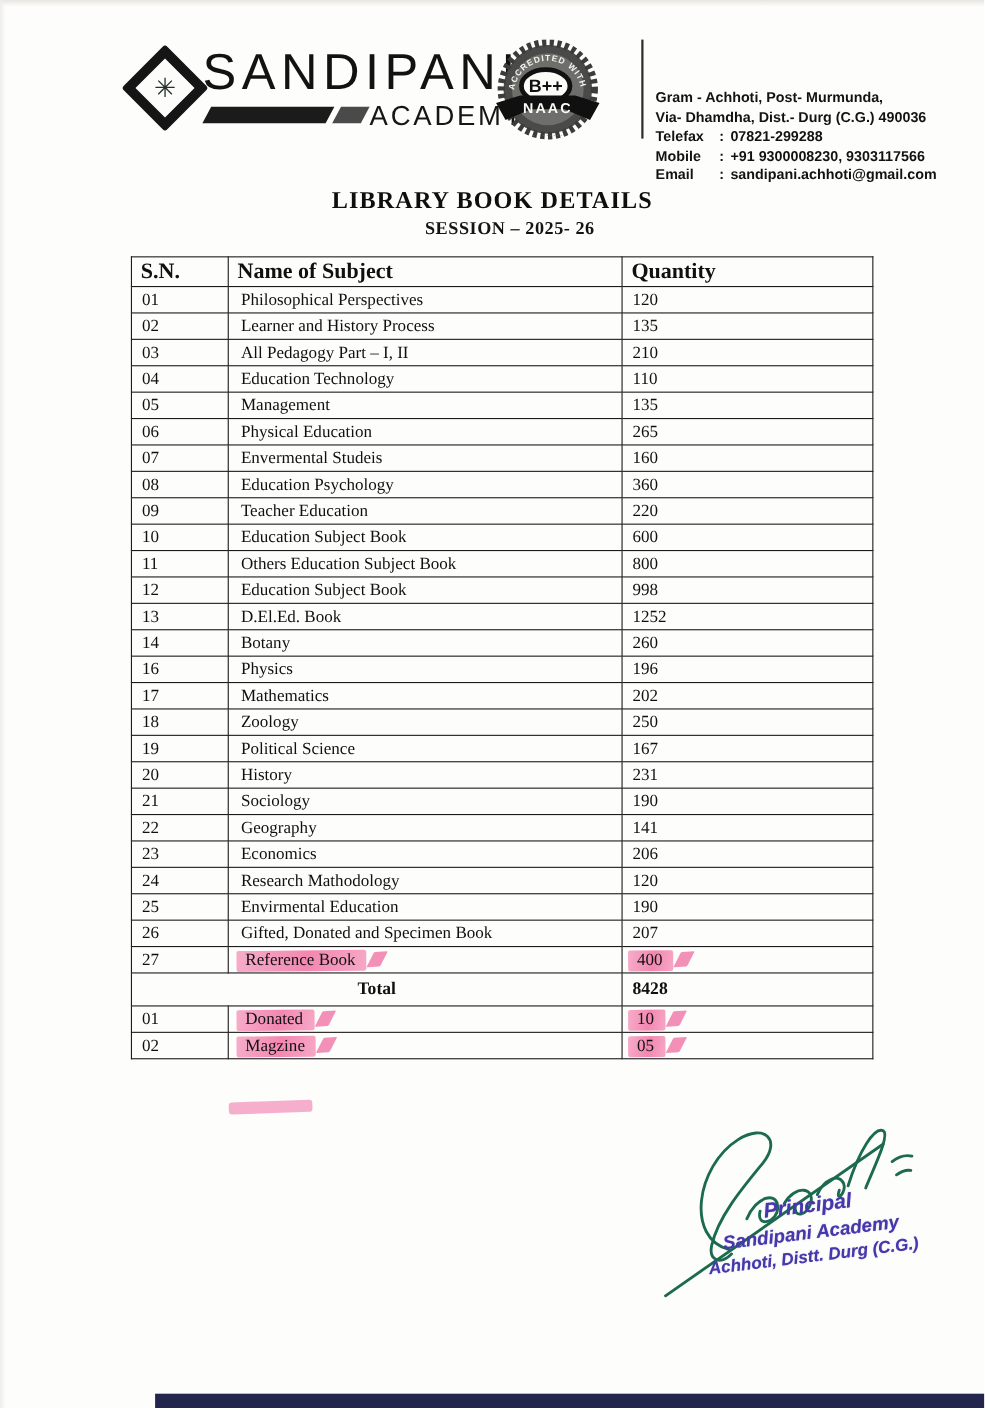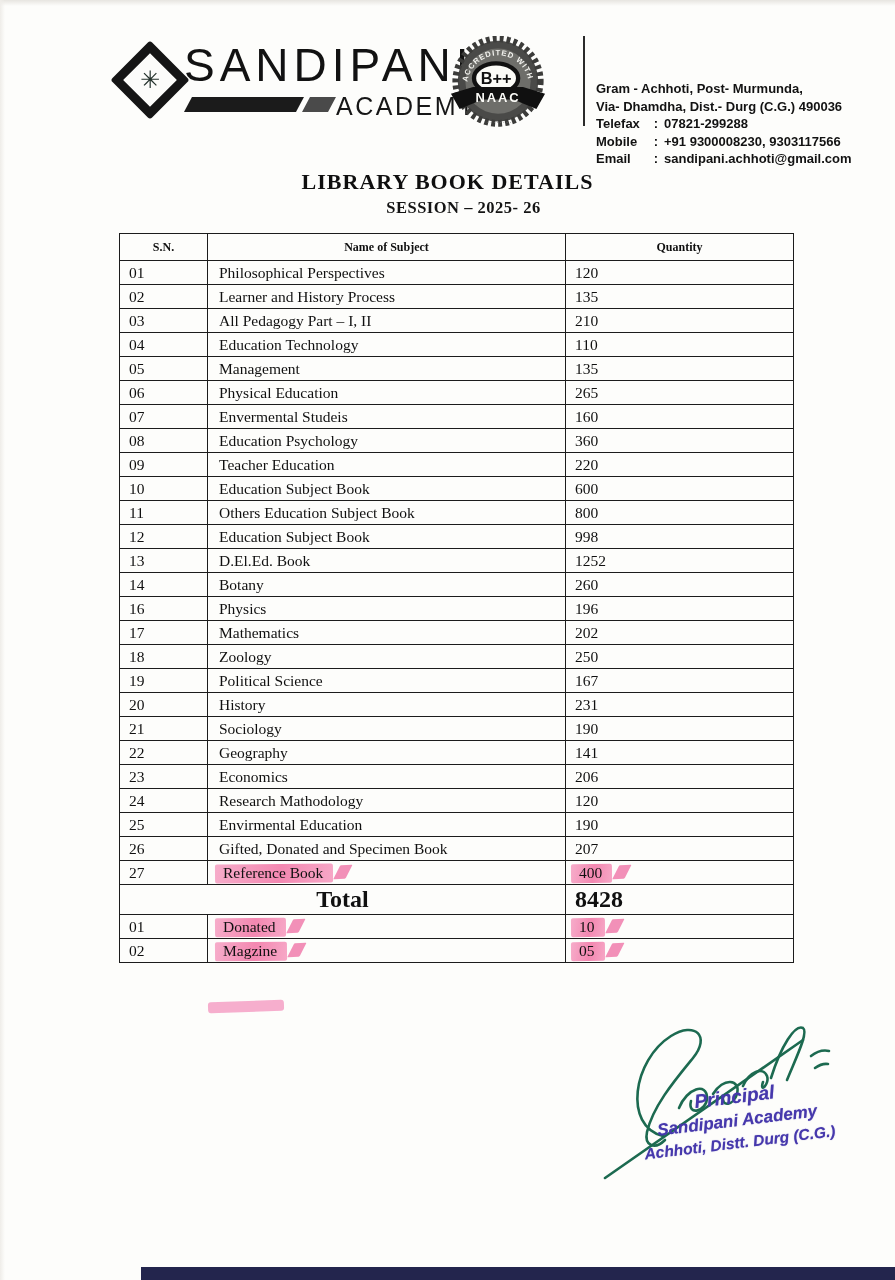"S.N." .book-table thead th { font-size: 12px -> 20px; text-align: center -> left }
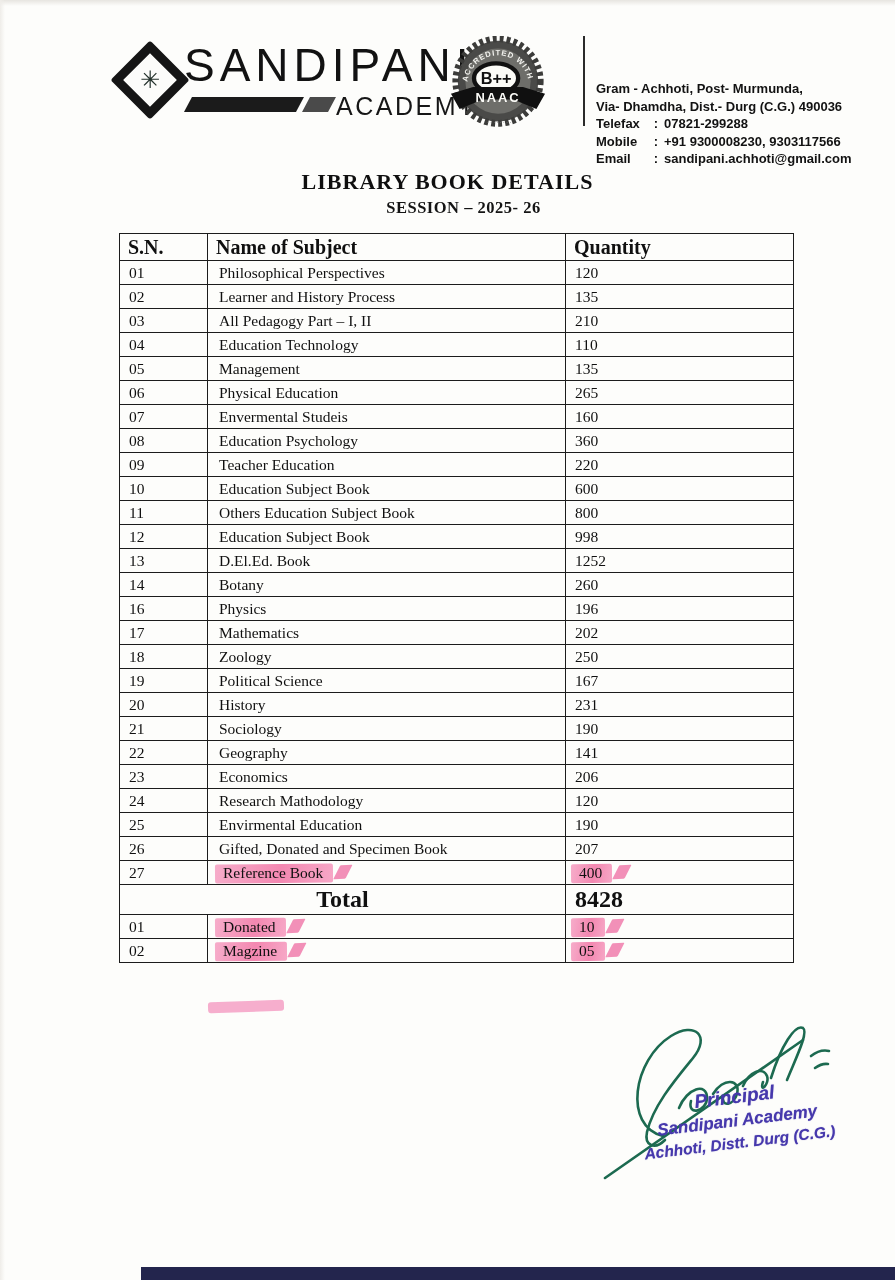"Total" .total-row td { font-size: 24px -> 16px }
